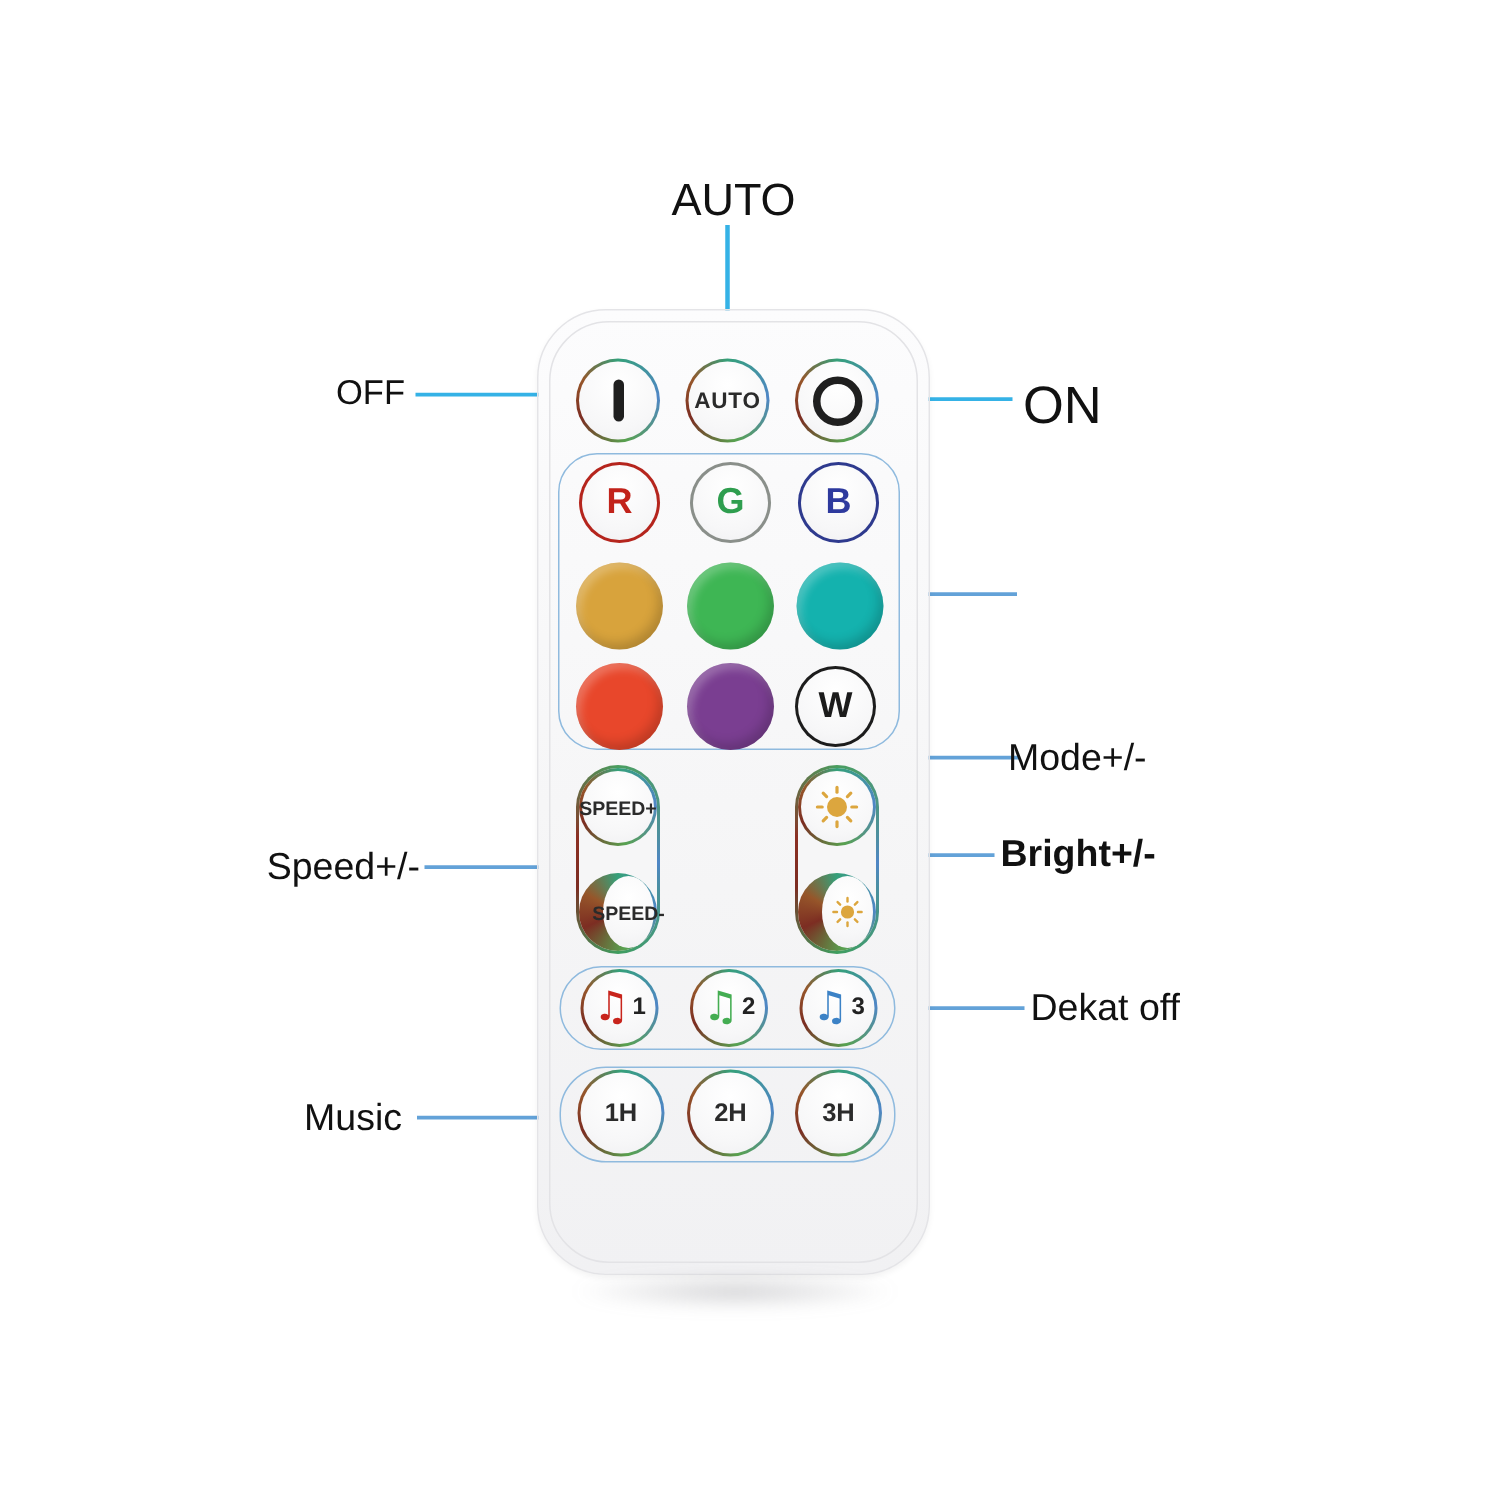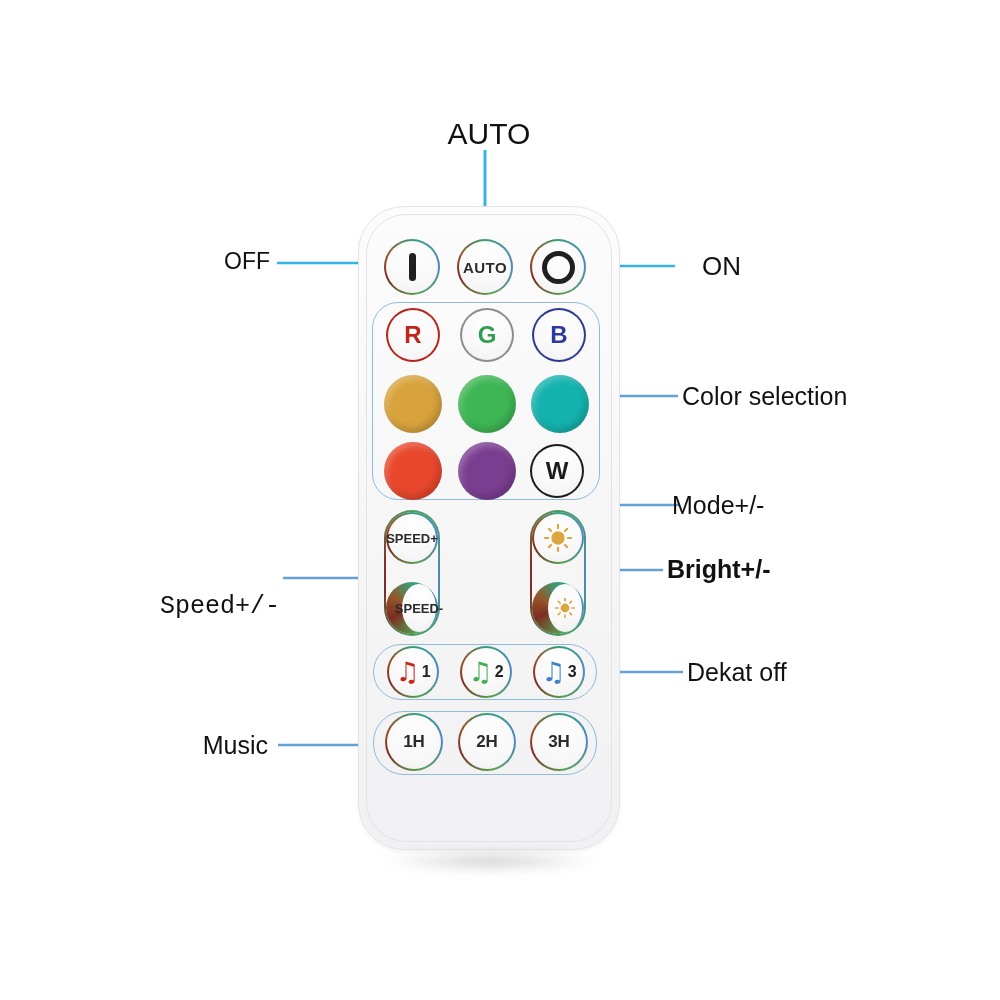"ON" .label.on { font-size: 26px -> 35px; margin-left: 20px -> none }
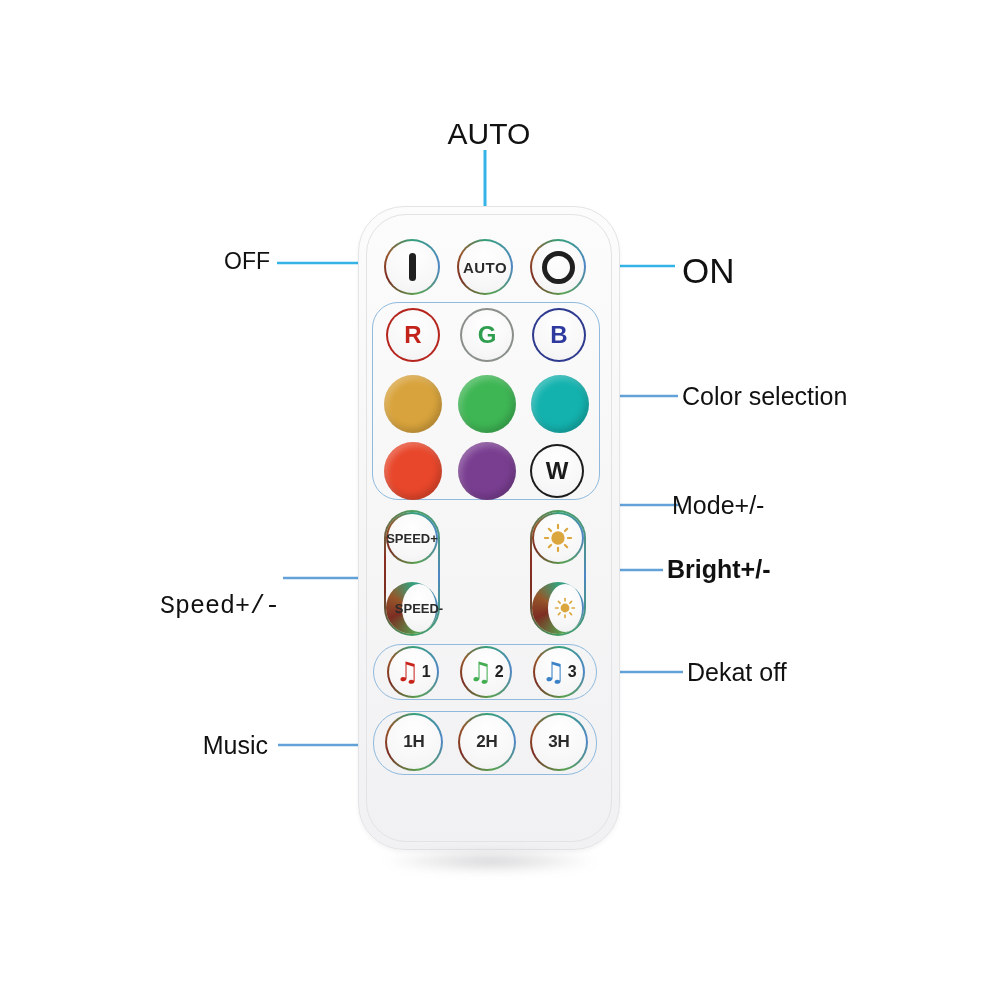"Color selection" div.label { html: <div>Color selection</div> -> none }
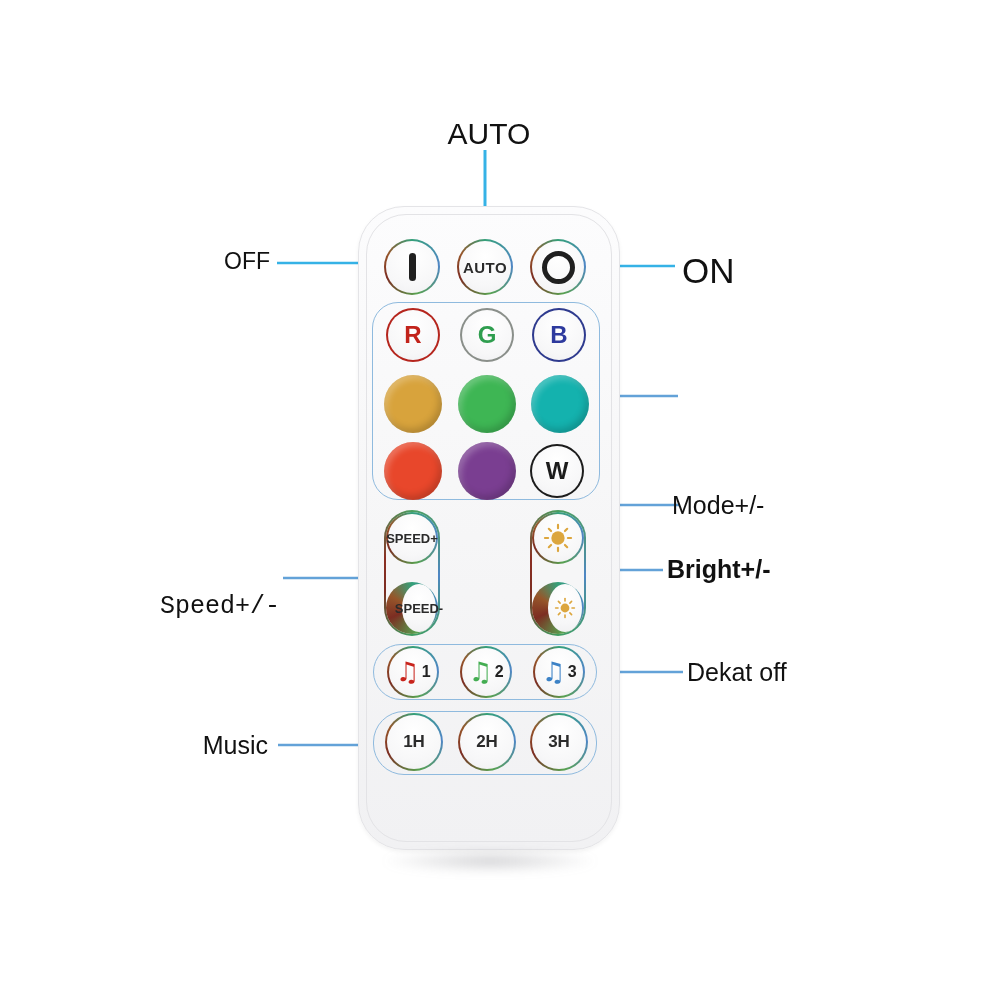"Speed+/-" .label.speed { font-family: Liberation Mono, monospace -> none; text-align: none -> right; top: 592px -> 564px }
